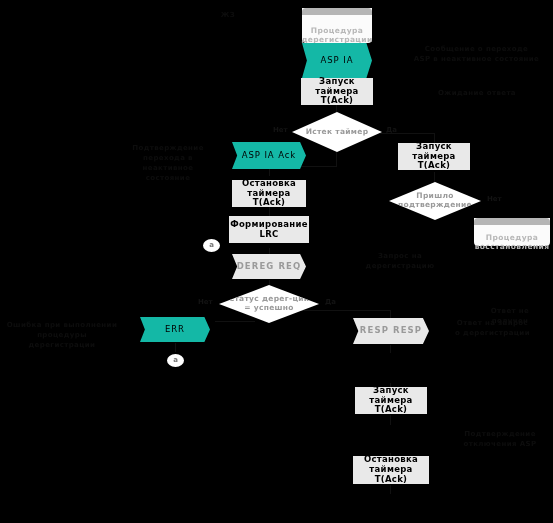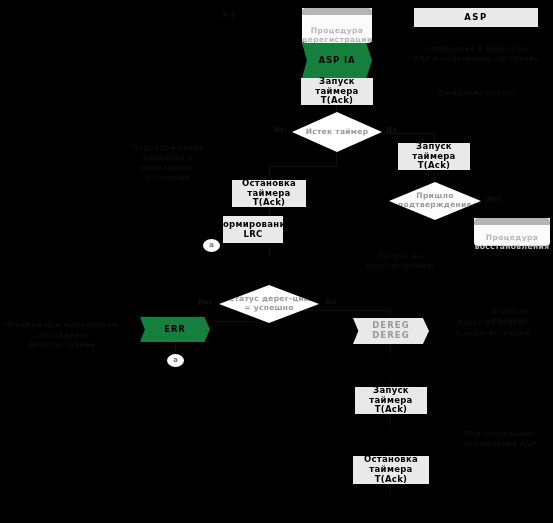"ASP" div.node { html: <div>ASP</div> -> none }
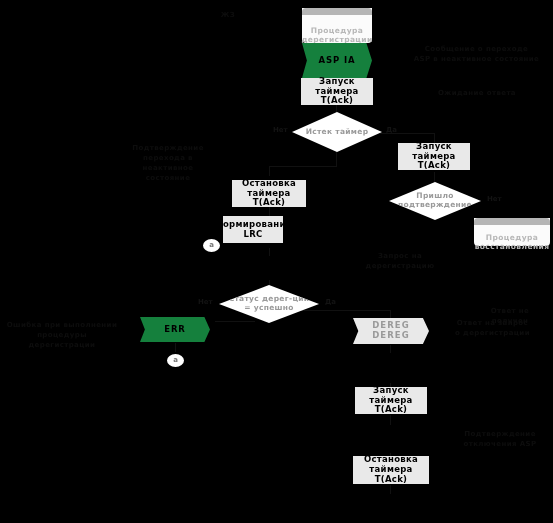"ASP IA" .msg { background: #15803d -> #14b8a6; font-weight: bold -> normal }
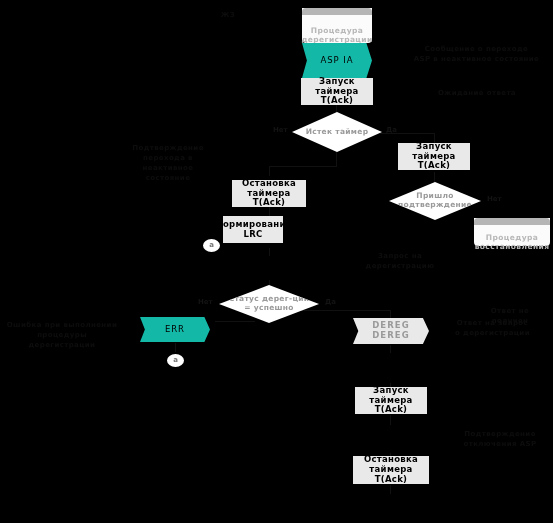"ASP IA Ack" div.node { html: none -> <div>ASP IA Ack</div> }
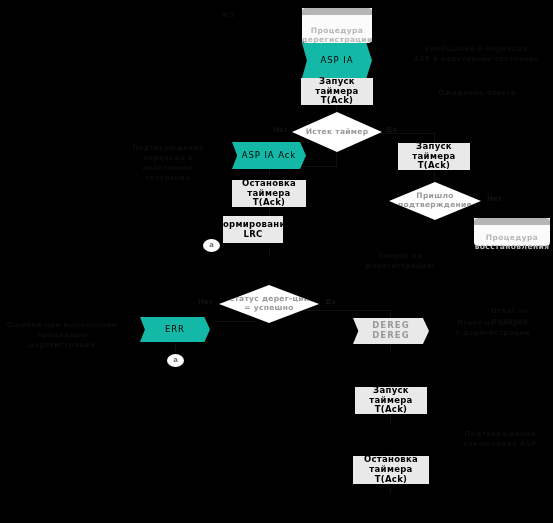"Формирование" div.node { left: 223px -> 229px; width: 60px -> 80px }
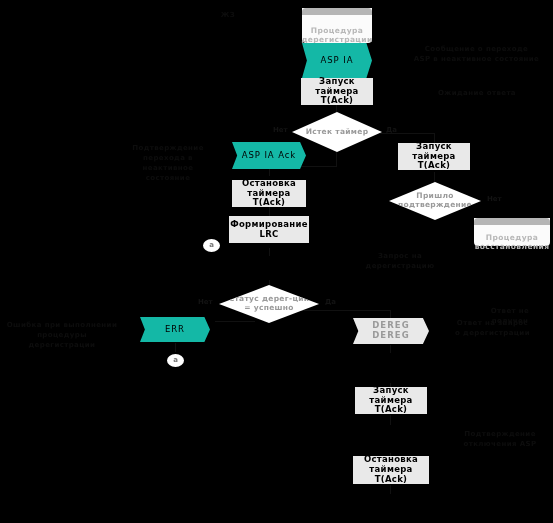"DEREG REQ" div.node { html: none -> <div>DEREG REQ</div> }
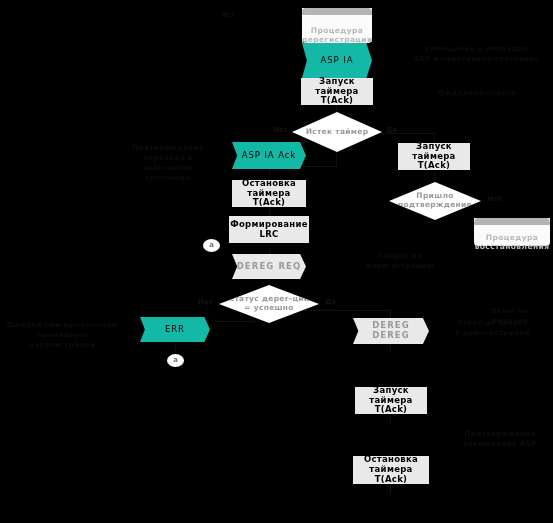"DEREG DEREG" div.node { text: DEREG DEREG -> RESP RESP }
